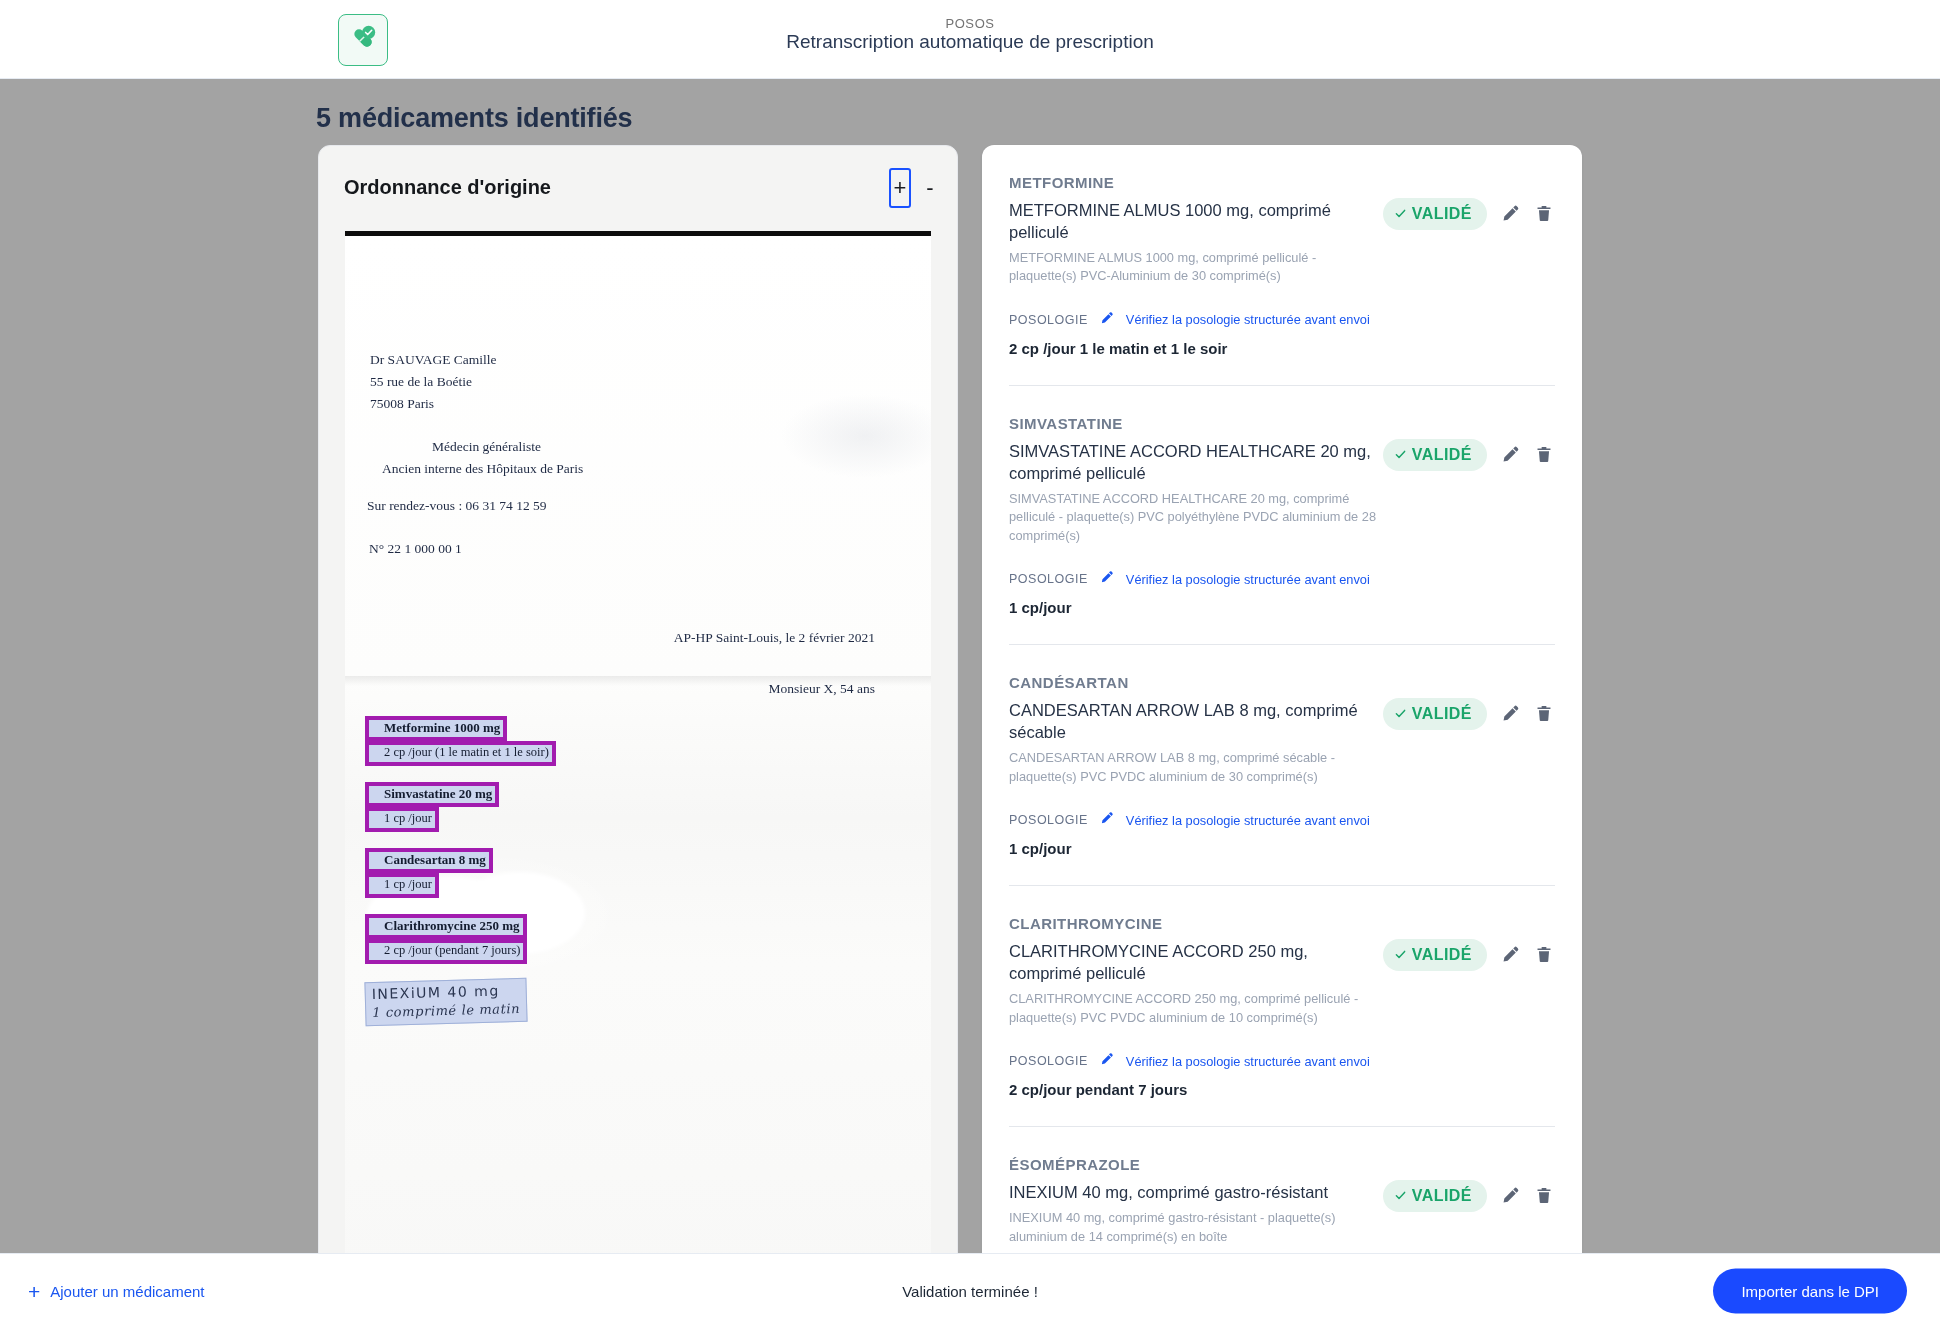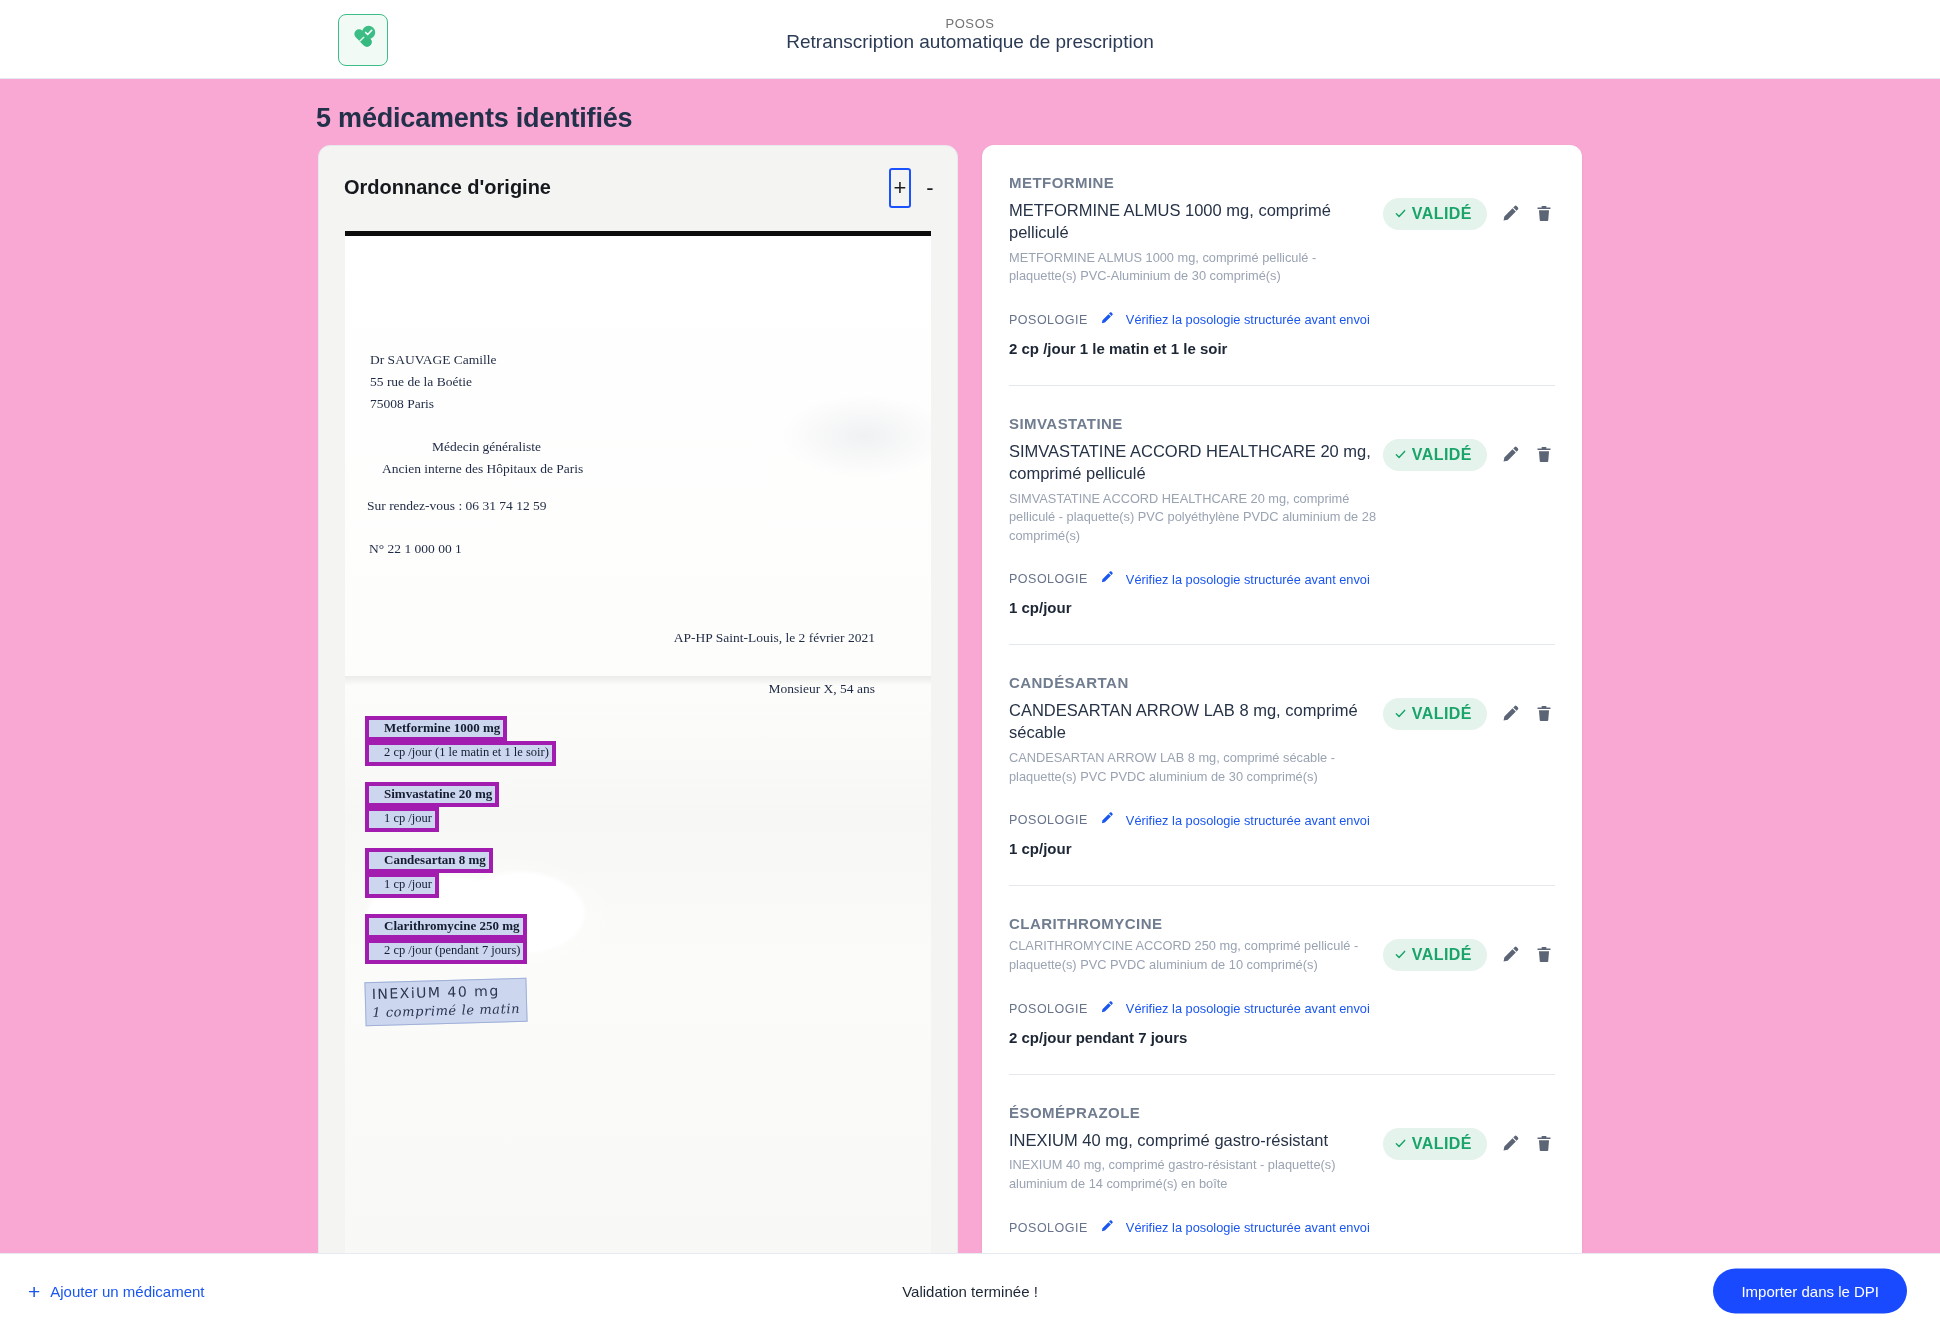"5 médicaments identifiés" .page { background: #f9a8d4 -> #a3a3a3 }
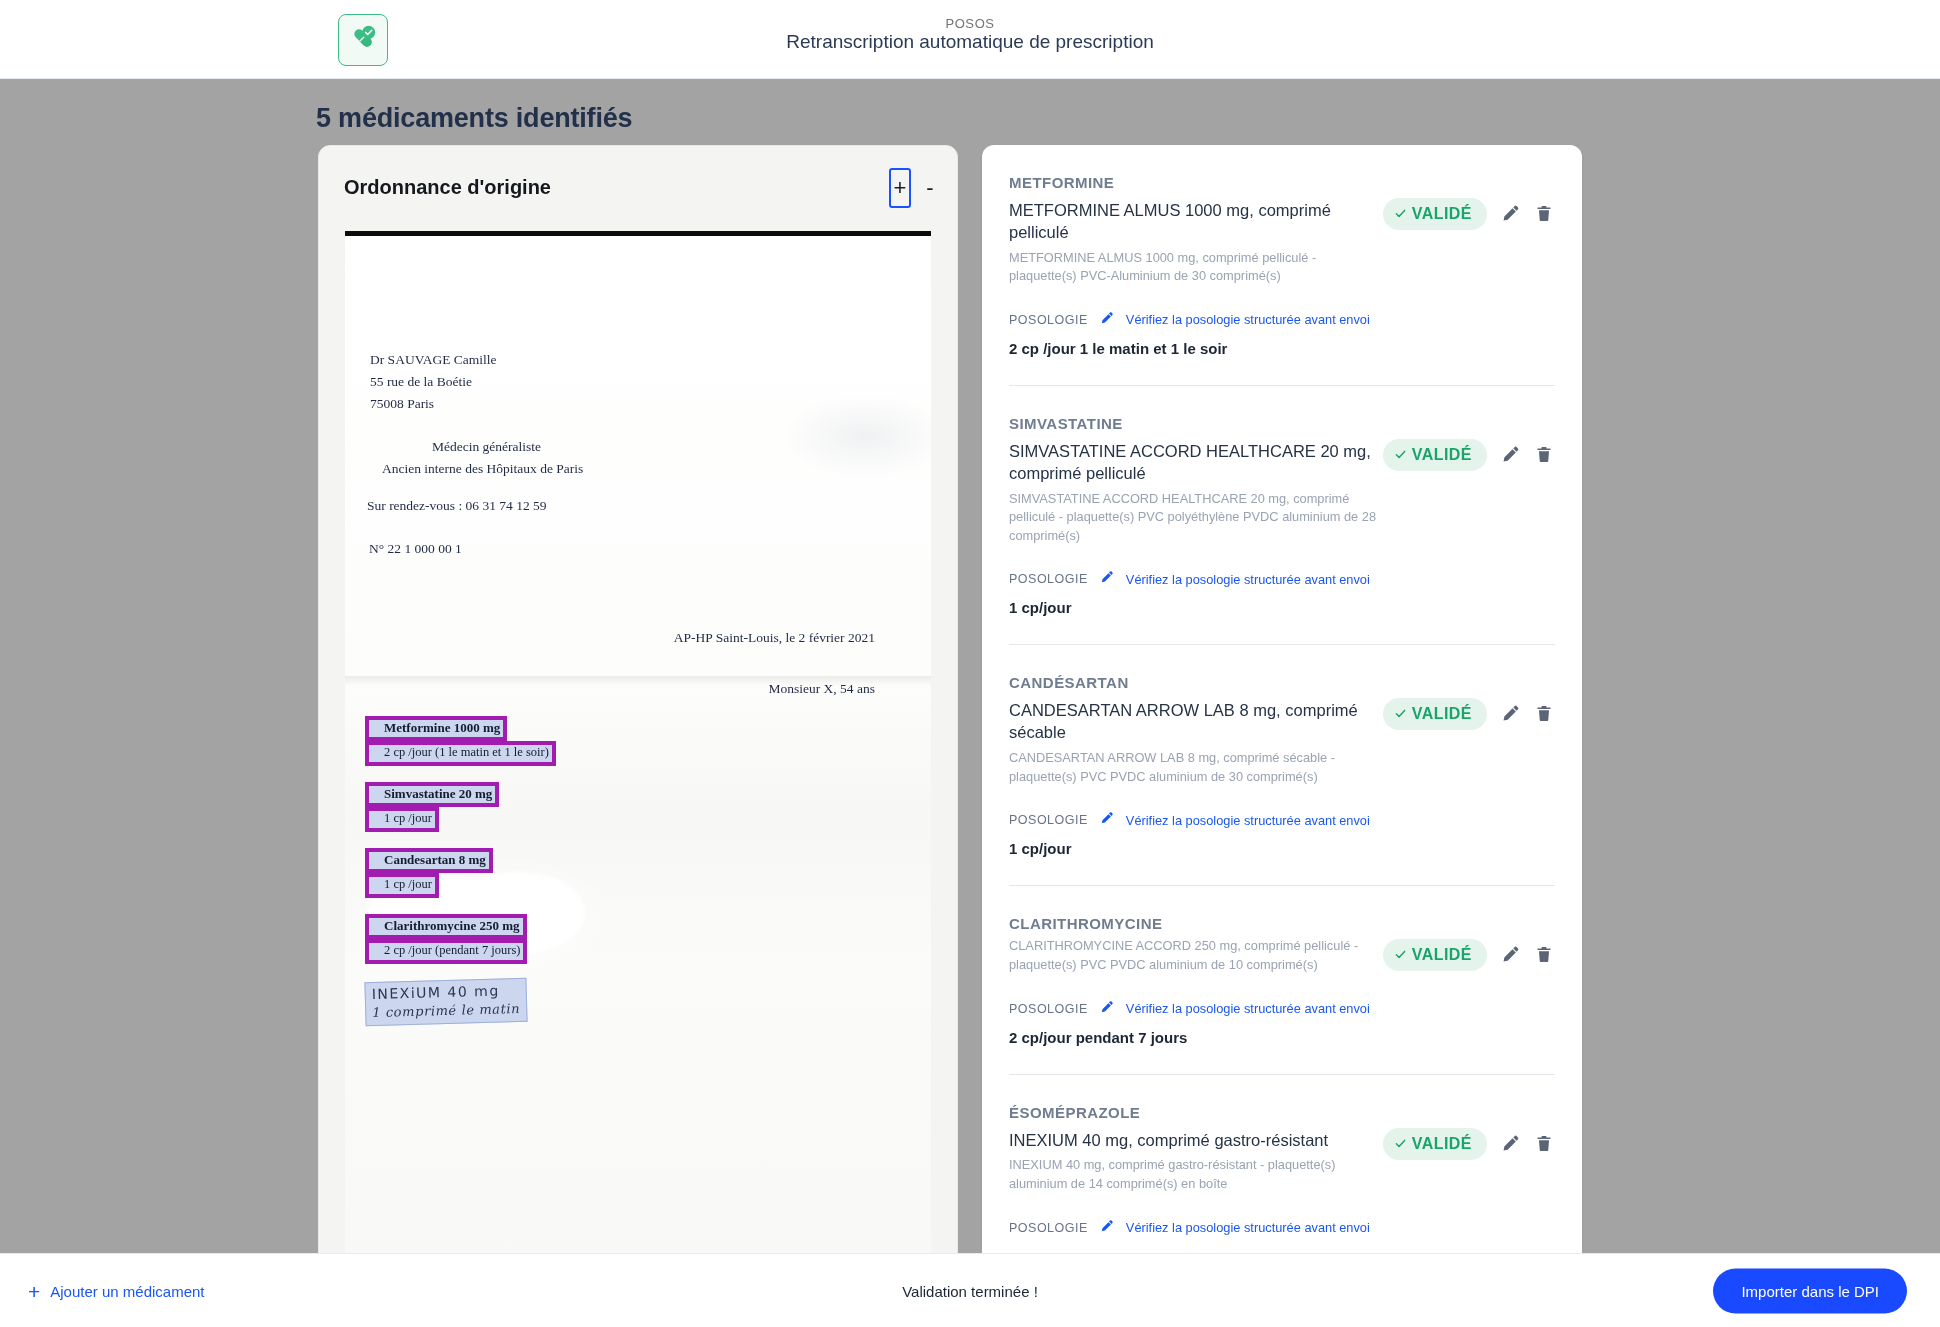"CLARITHROMYCINE ACCORD 250 mg, comprimé pelliculé" div.med-name { html: none -> <div>CLARITHROMYCINE ACCORD 250 mg, comprimé pelliculé</div> }
